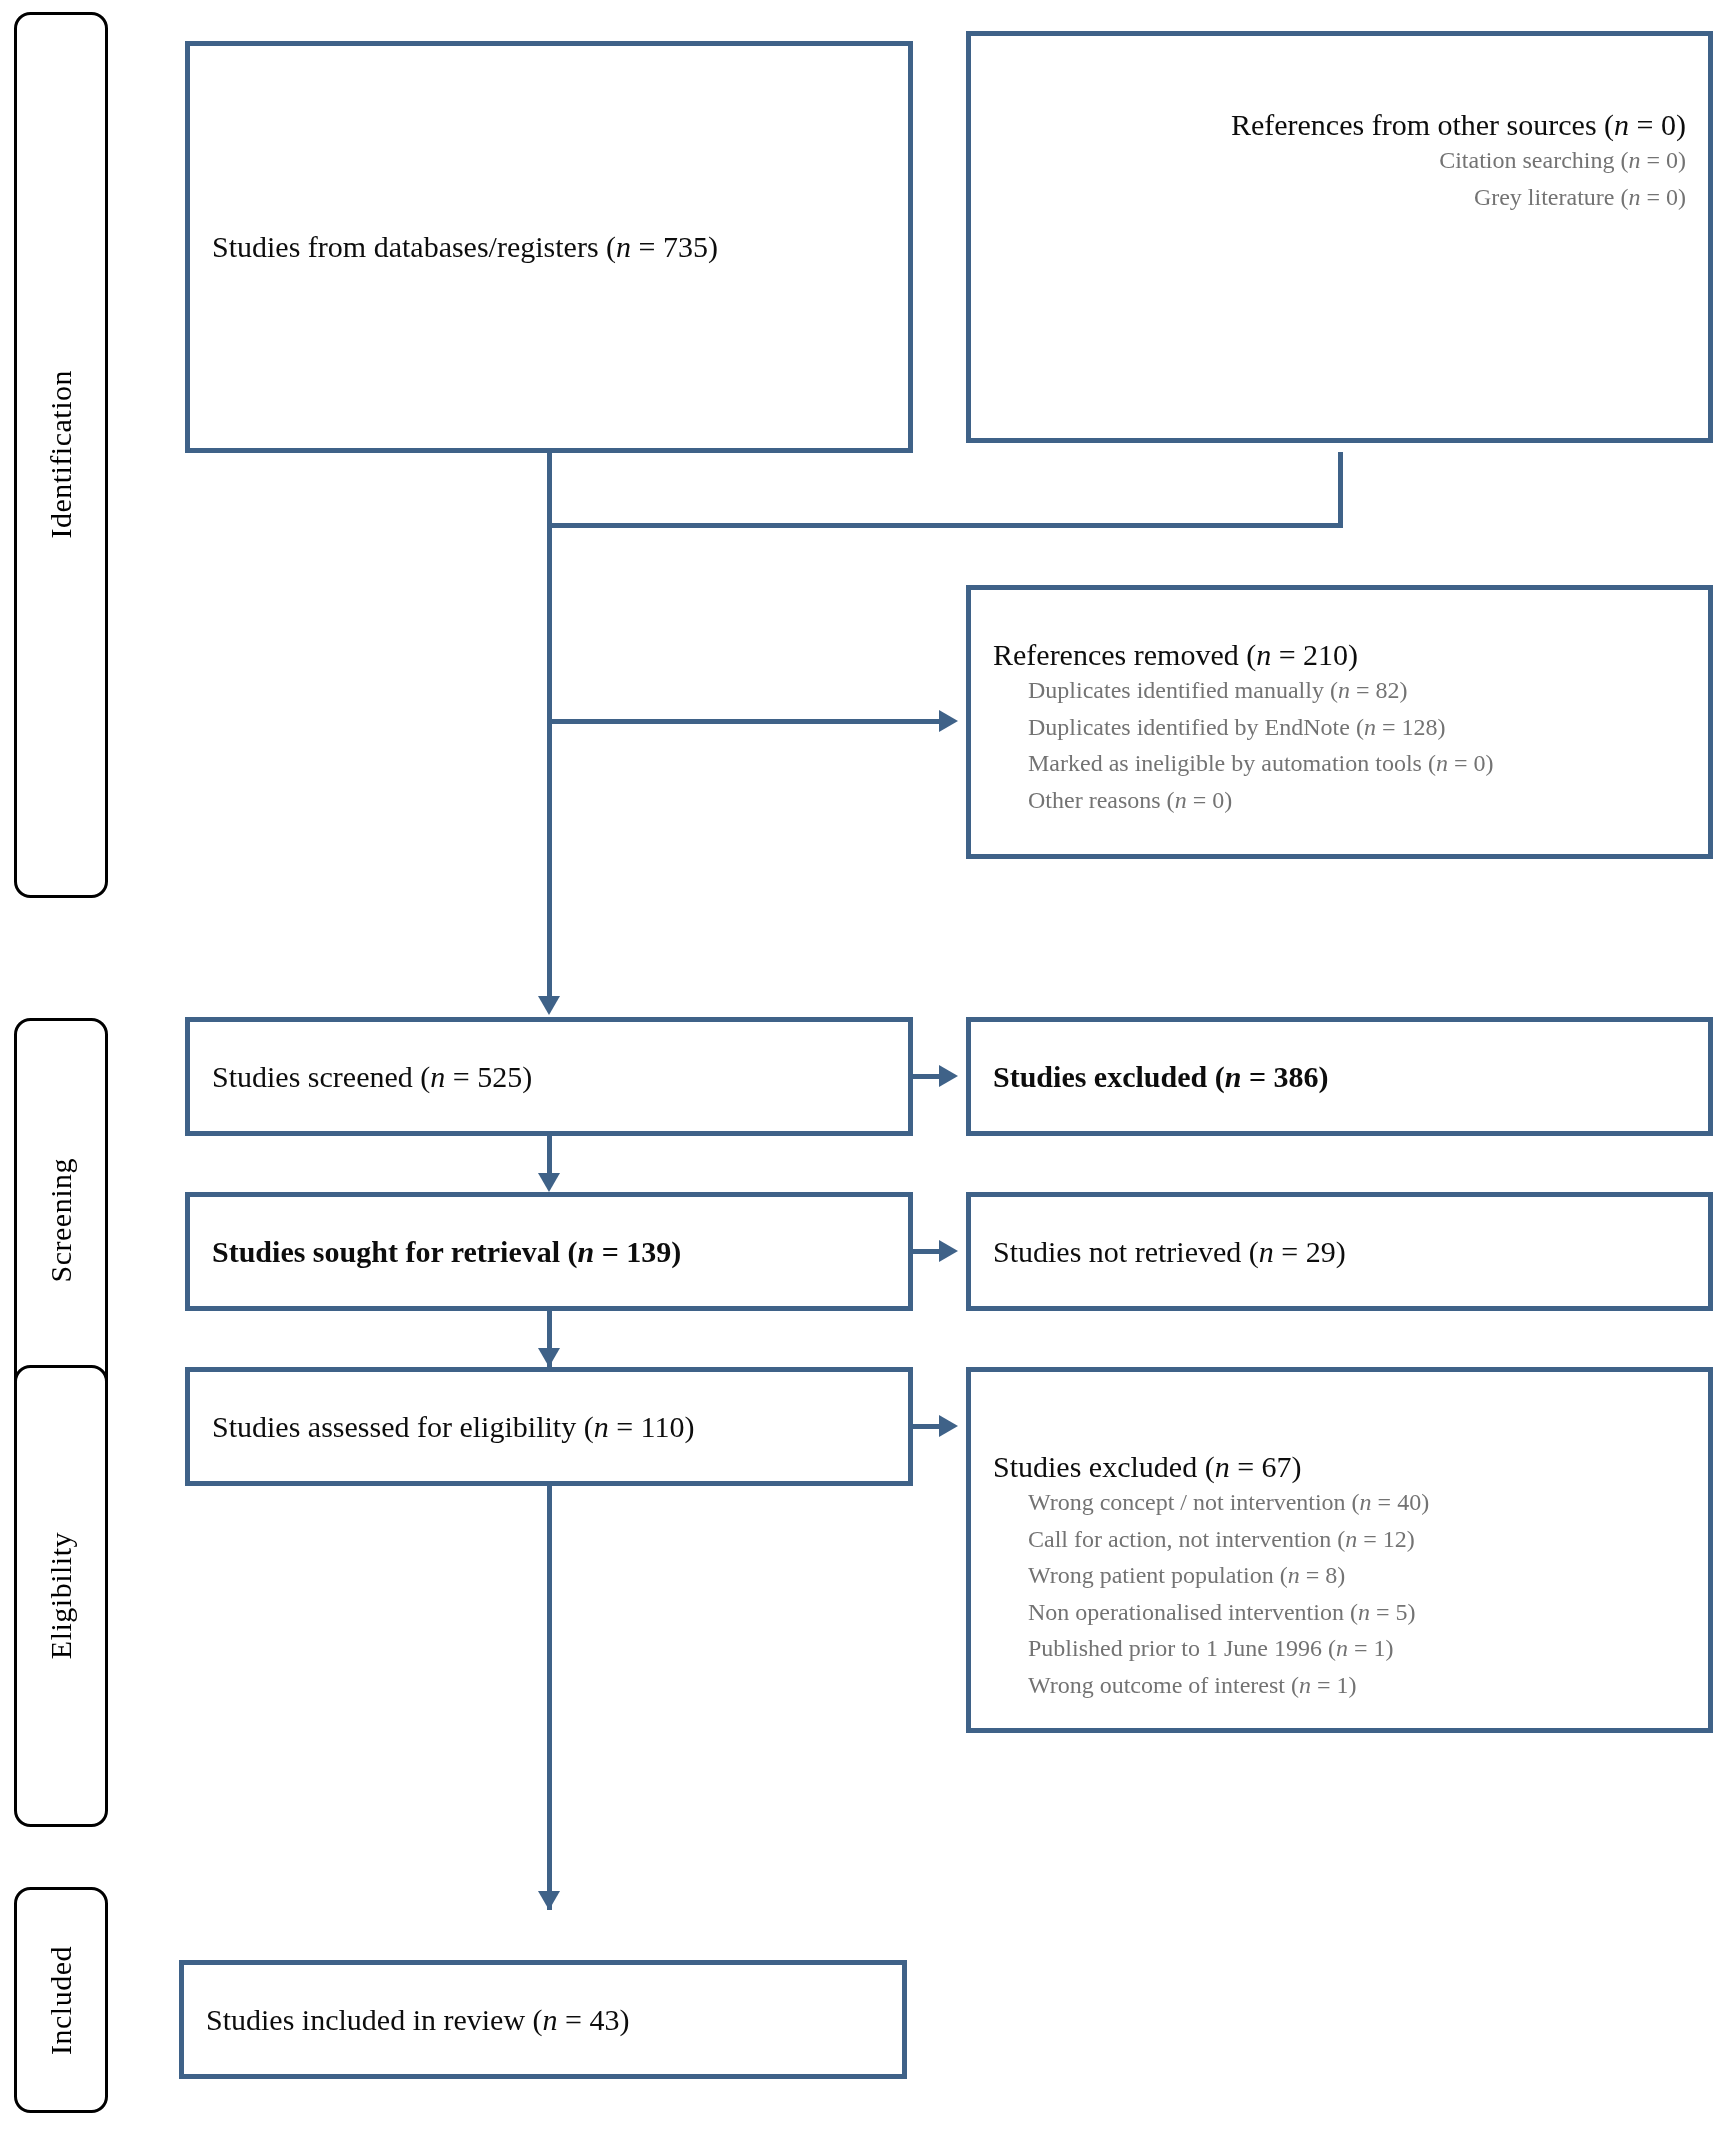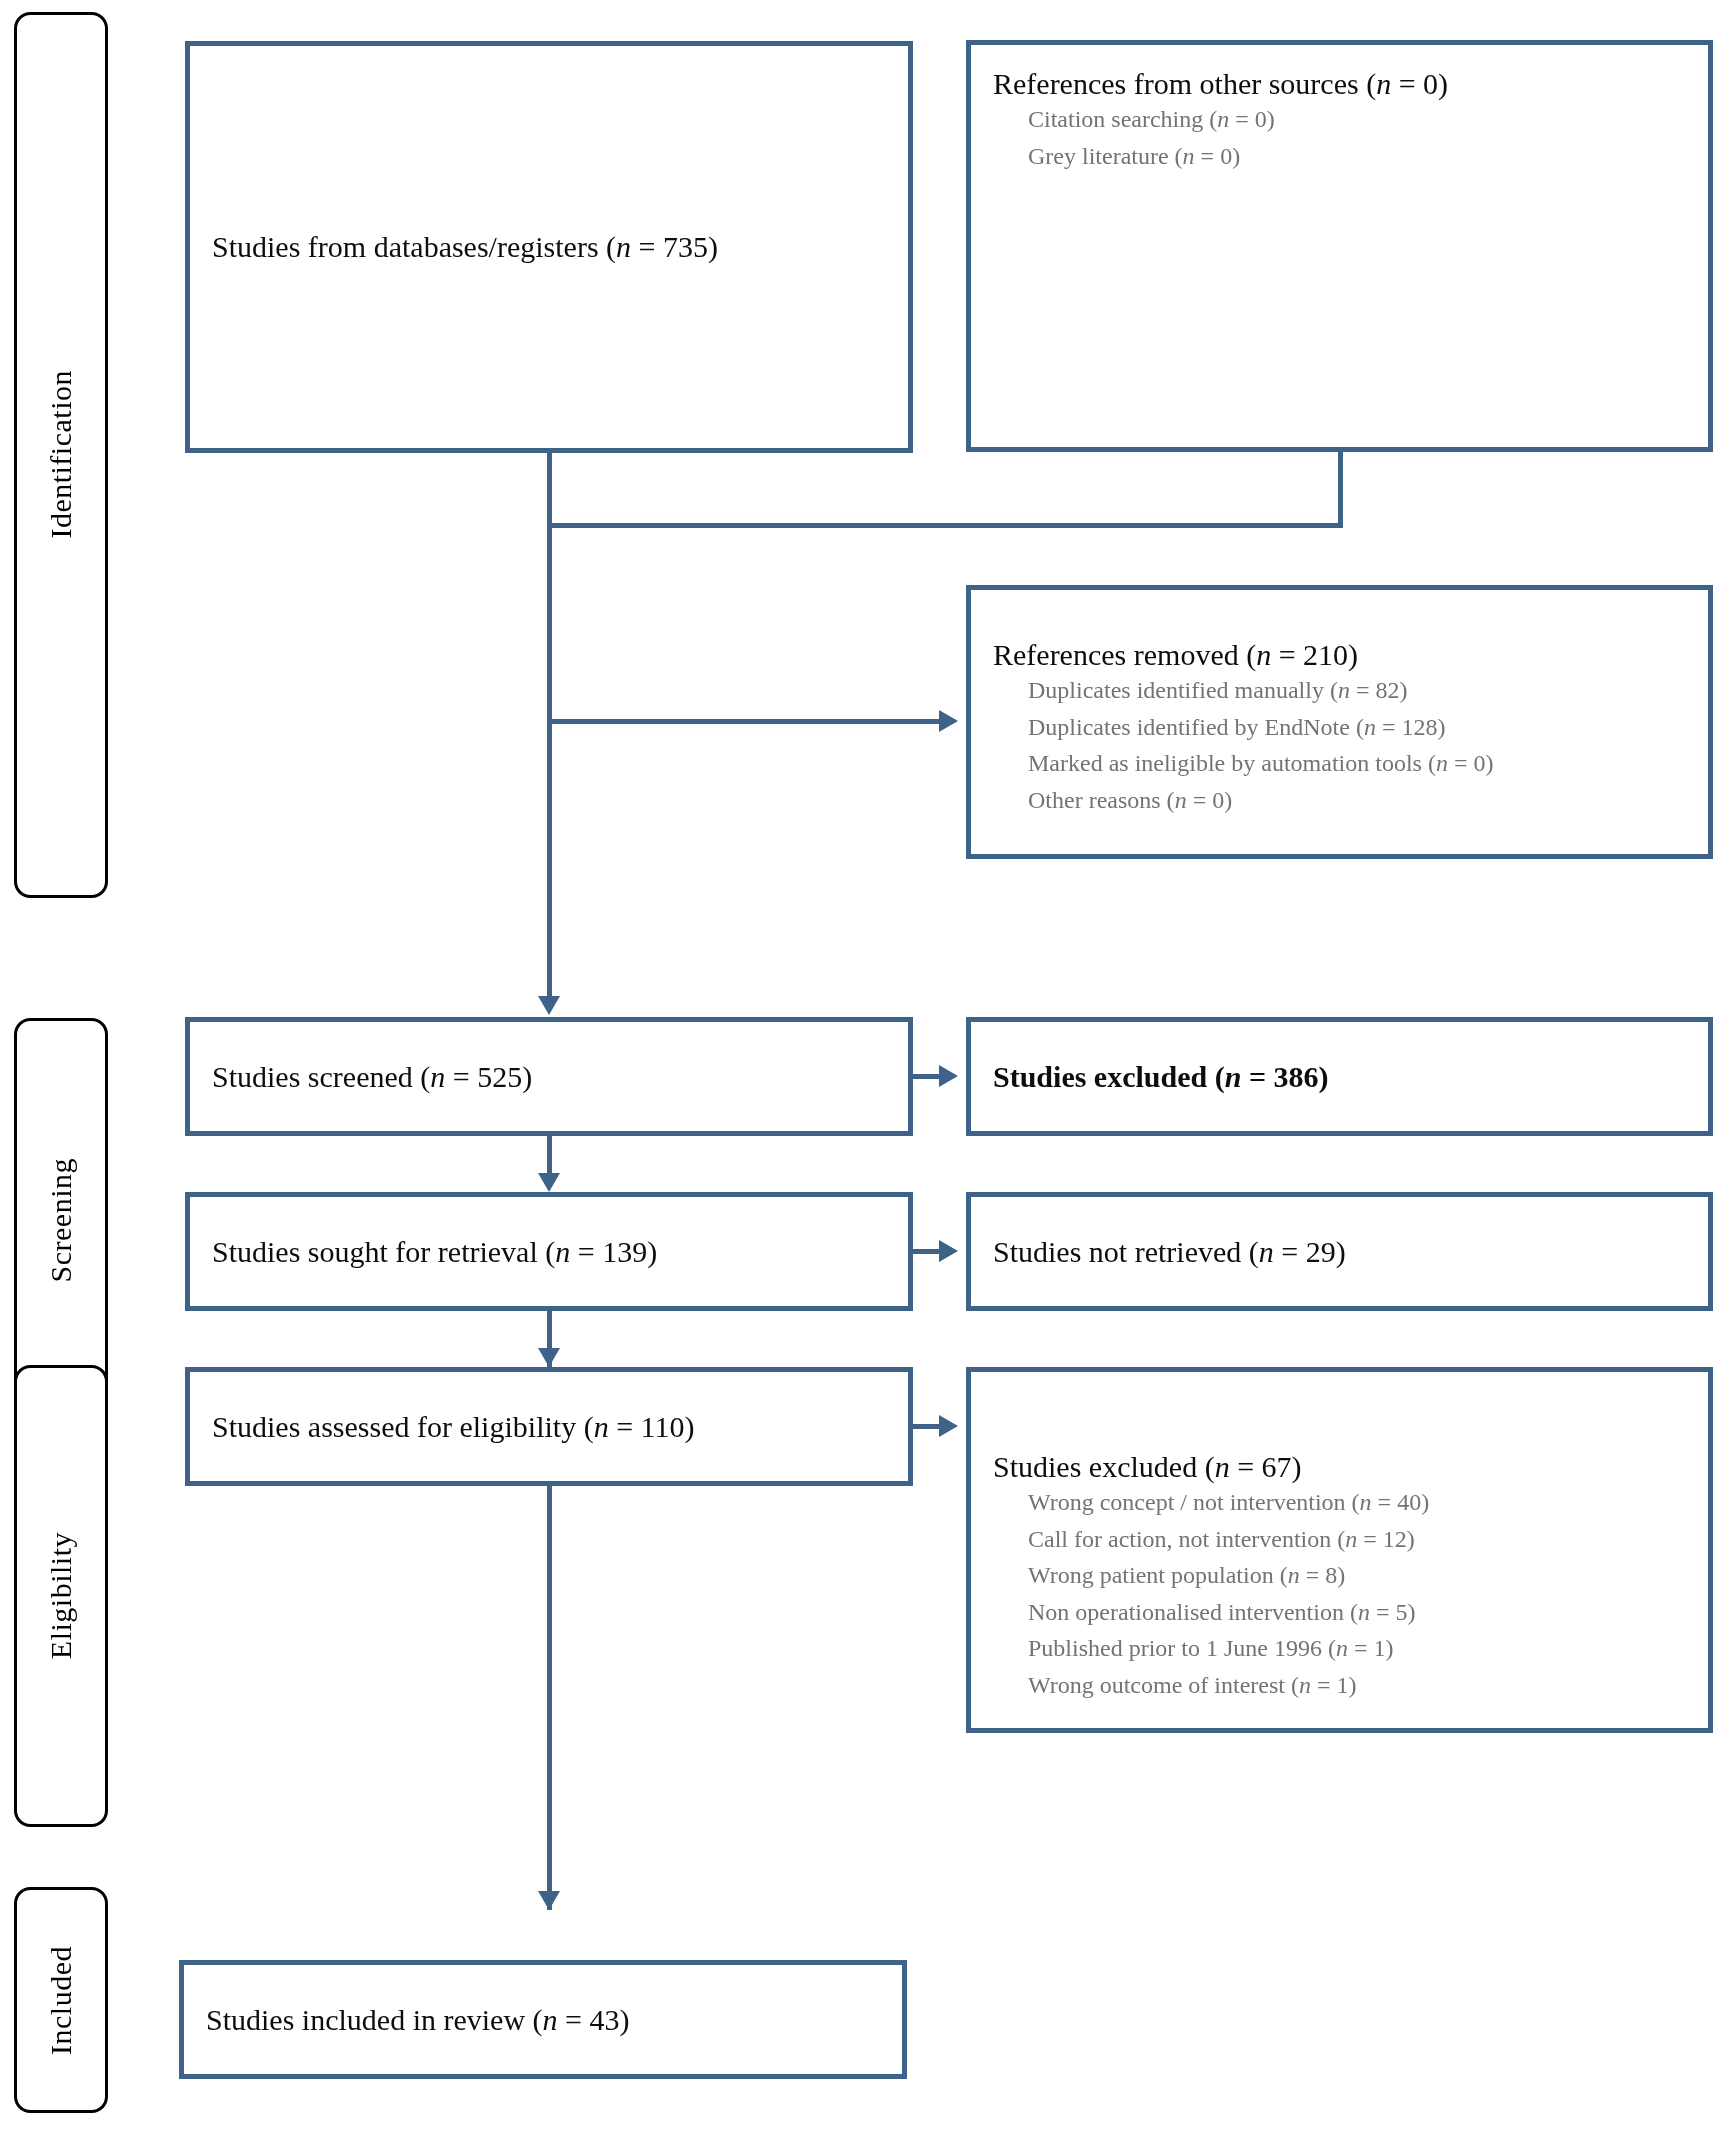"References from other sources (n" div.flow-box { padding-top: 21px -> 71px; text-align: none -> right; top: 40px -> 31px }
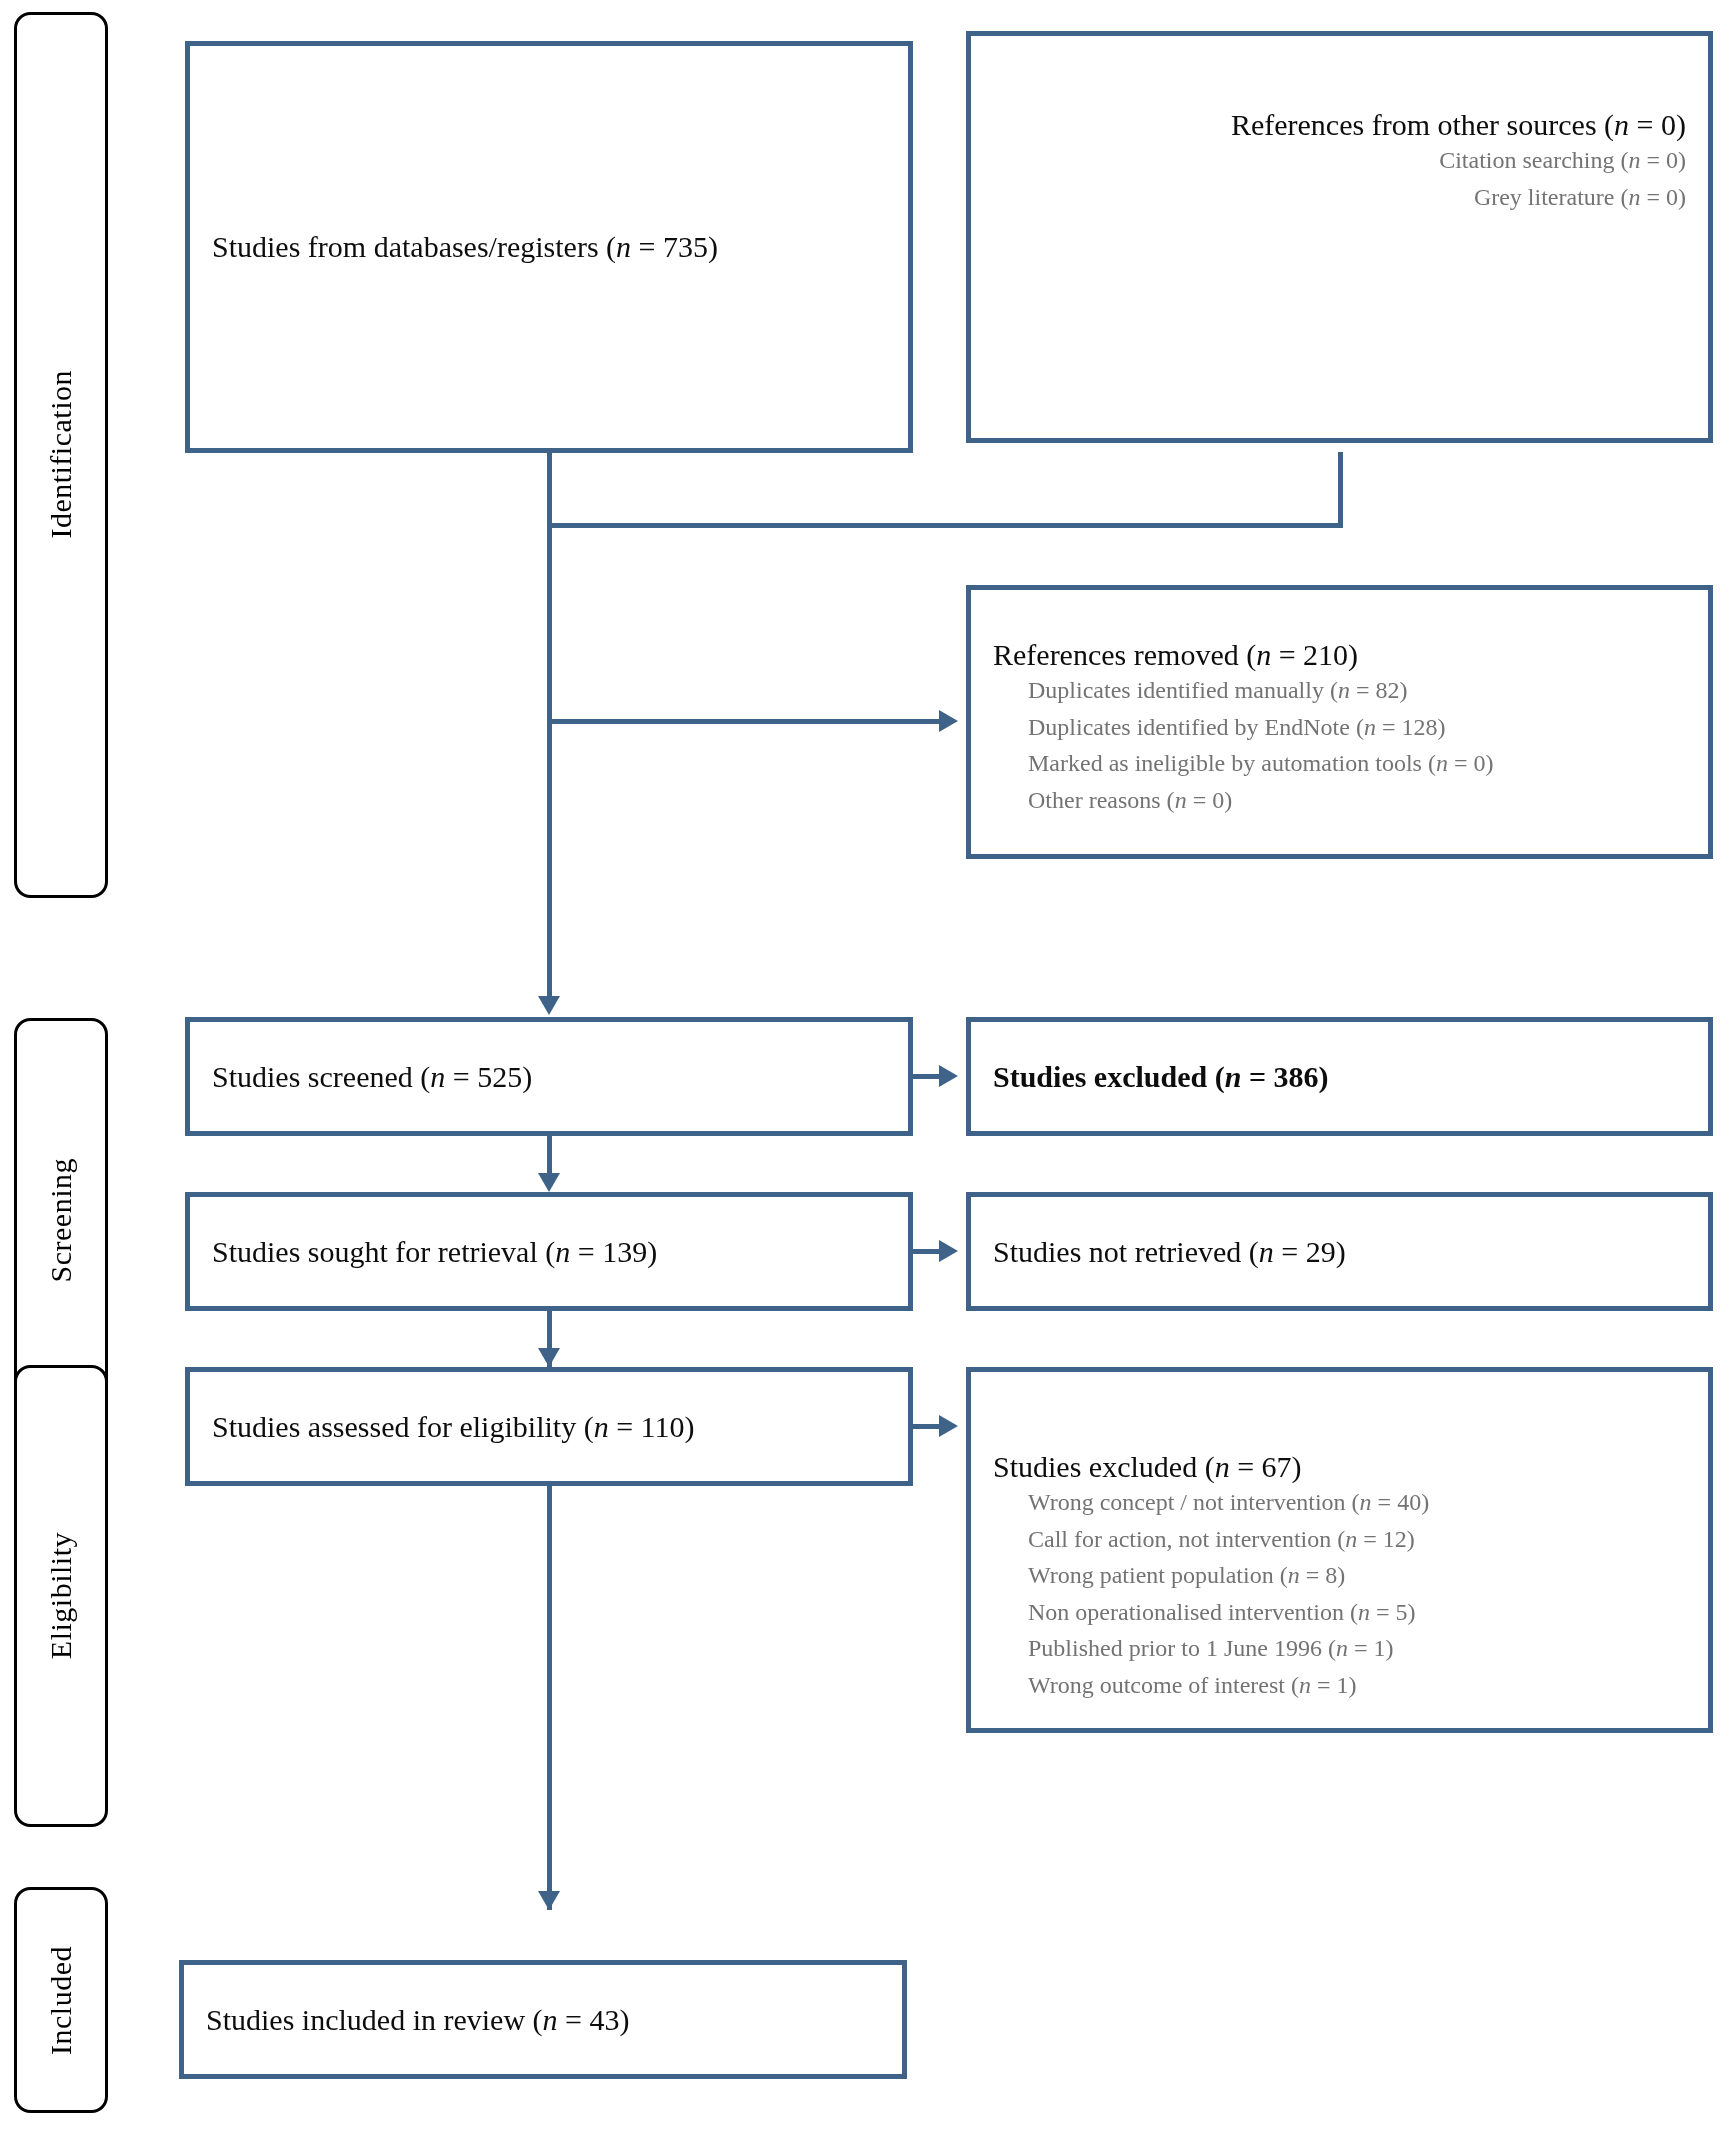"Studies sought for retrieval (n" div.flow-box { font-weight: none -> bold }
